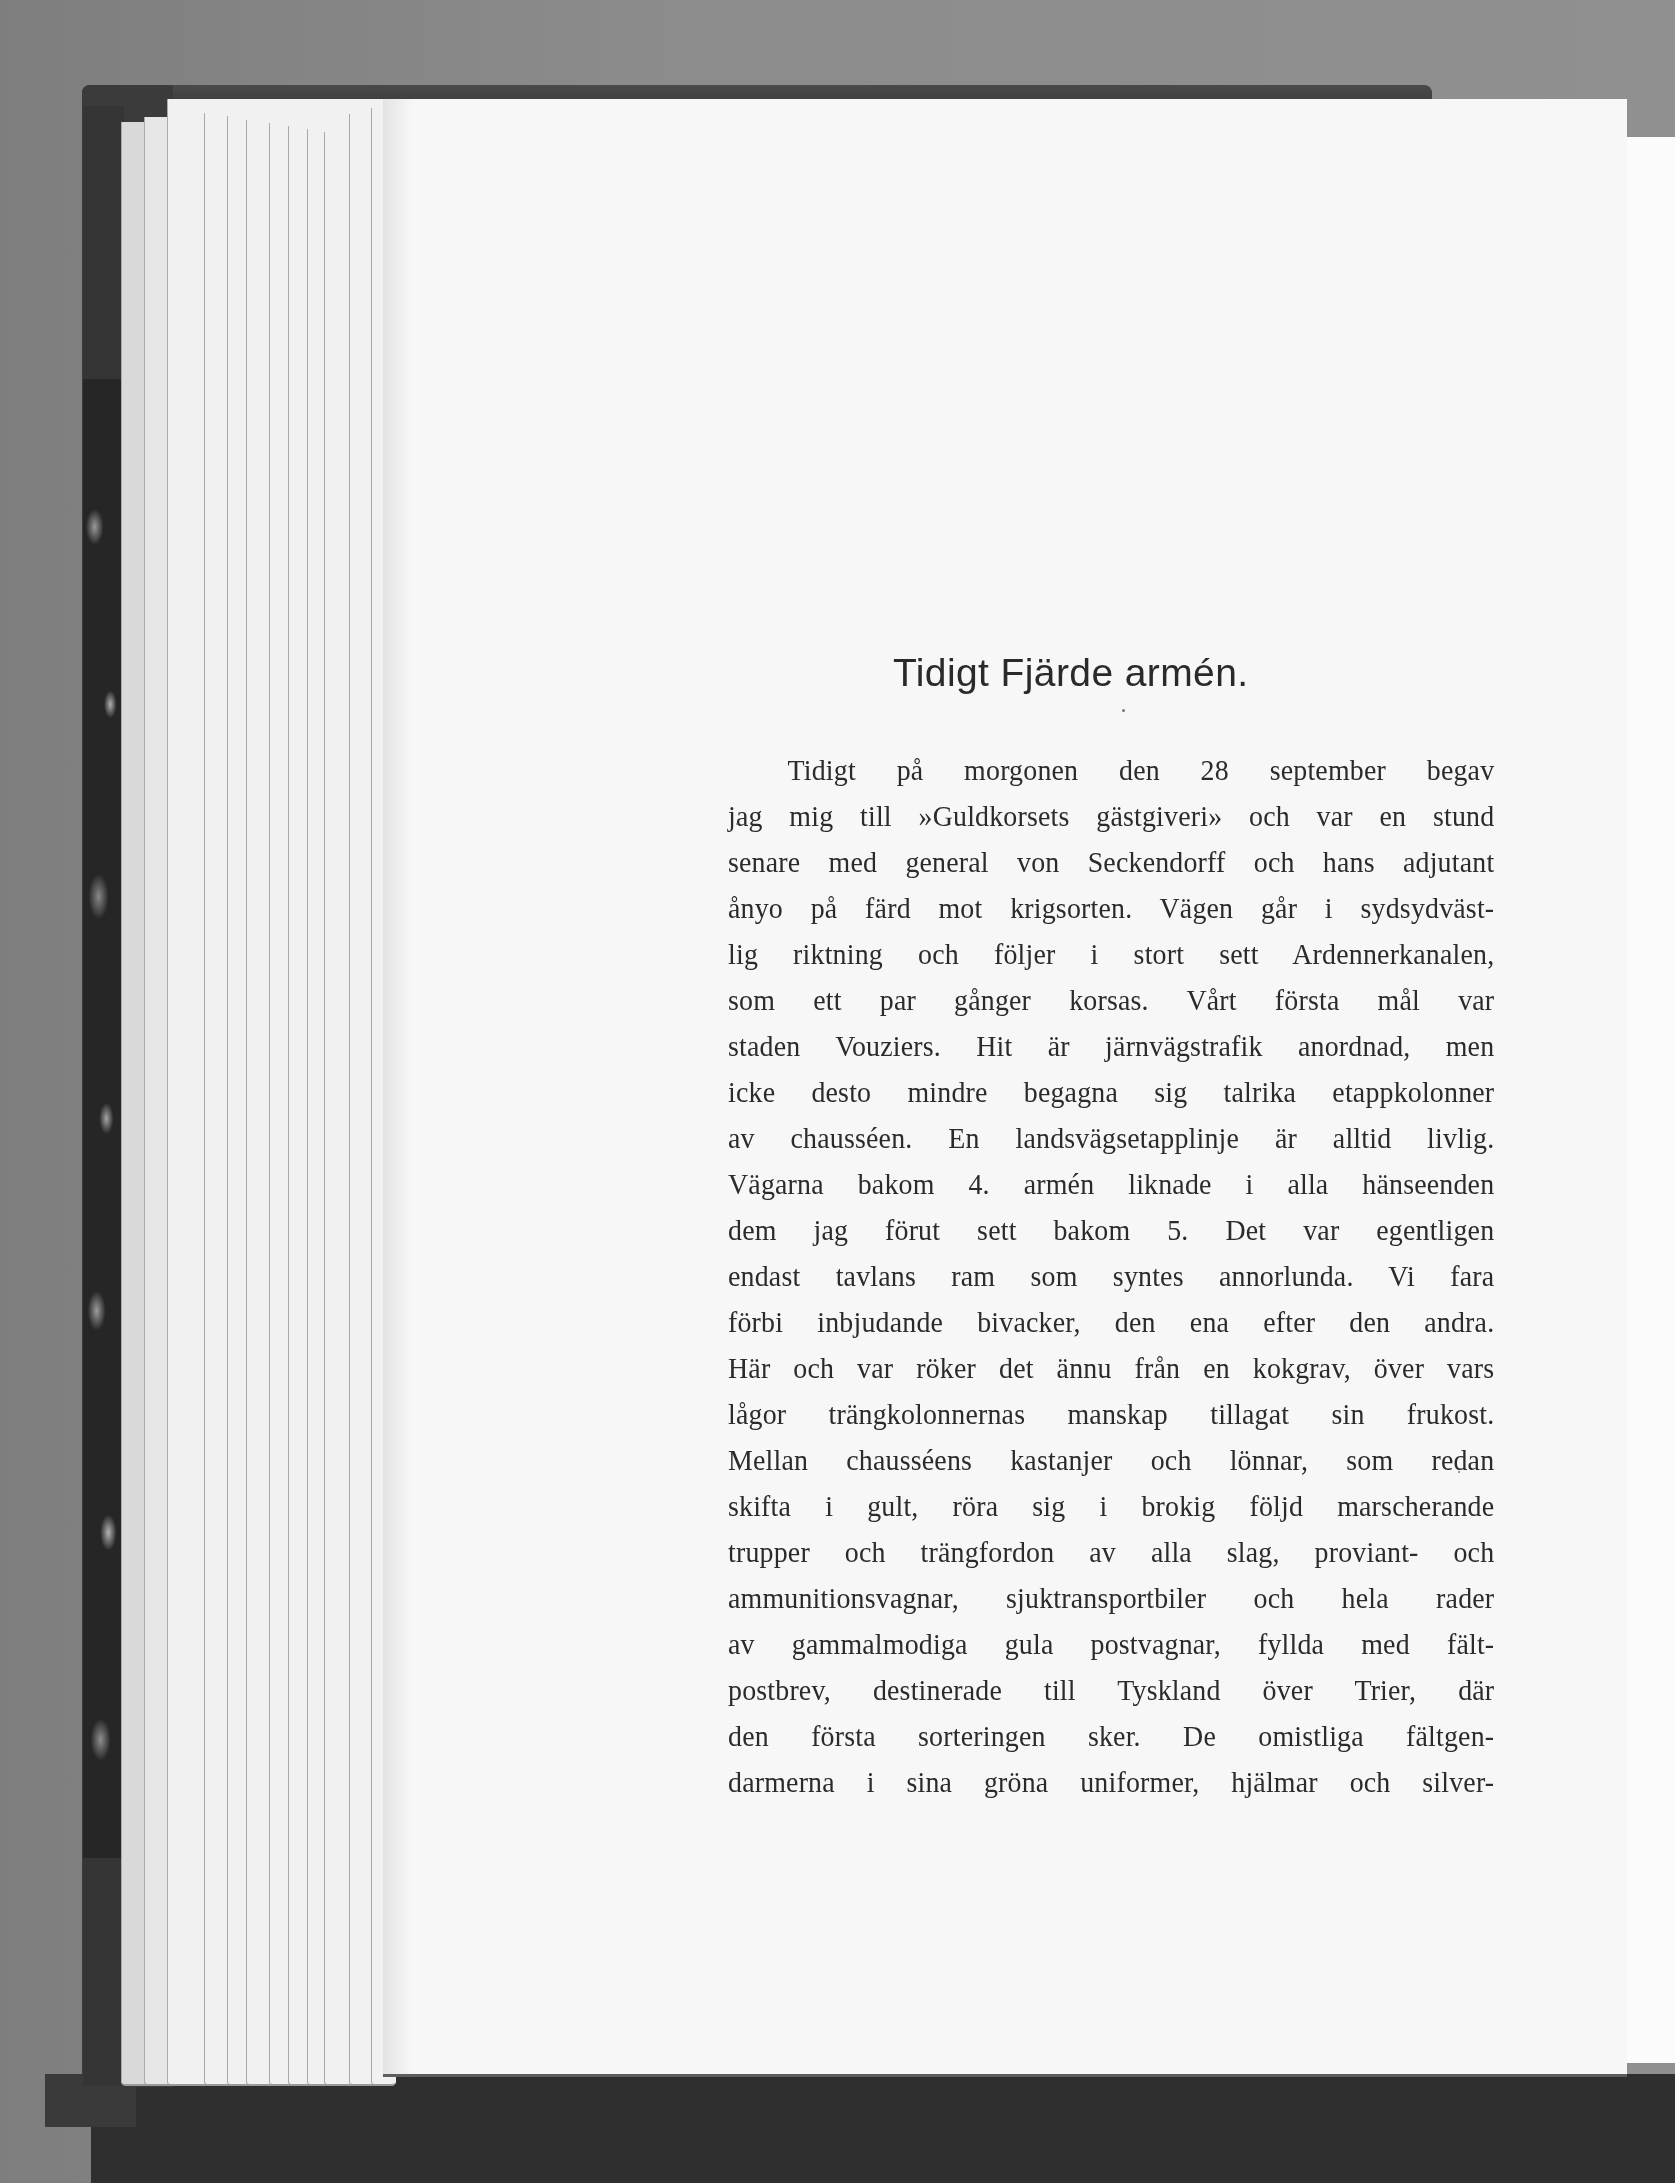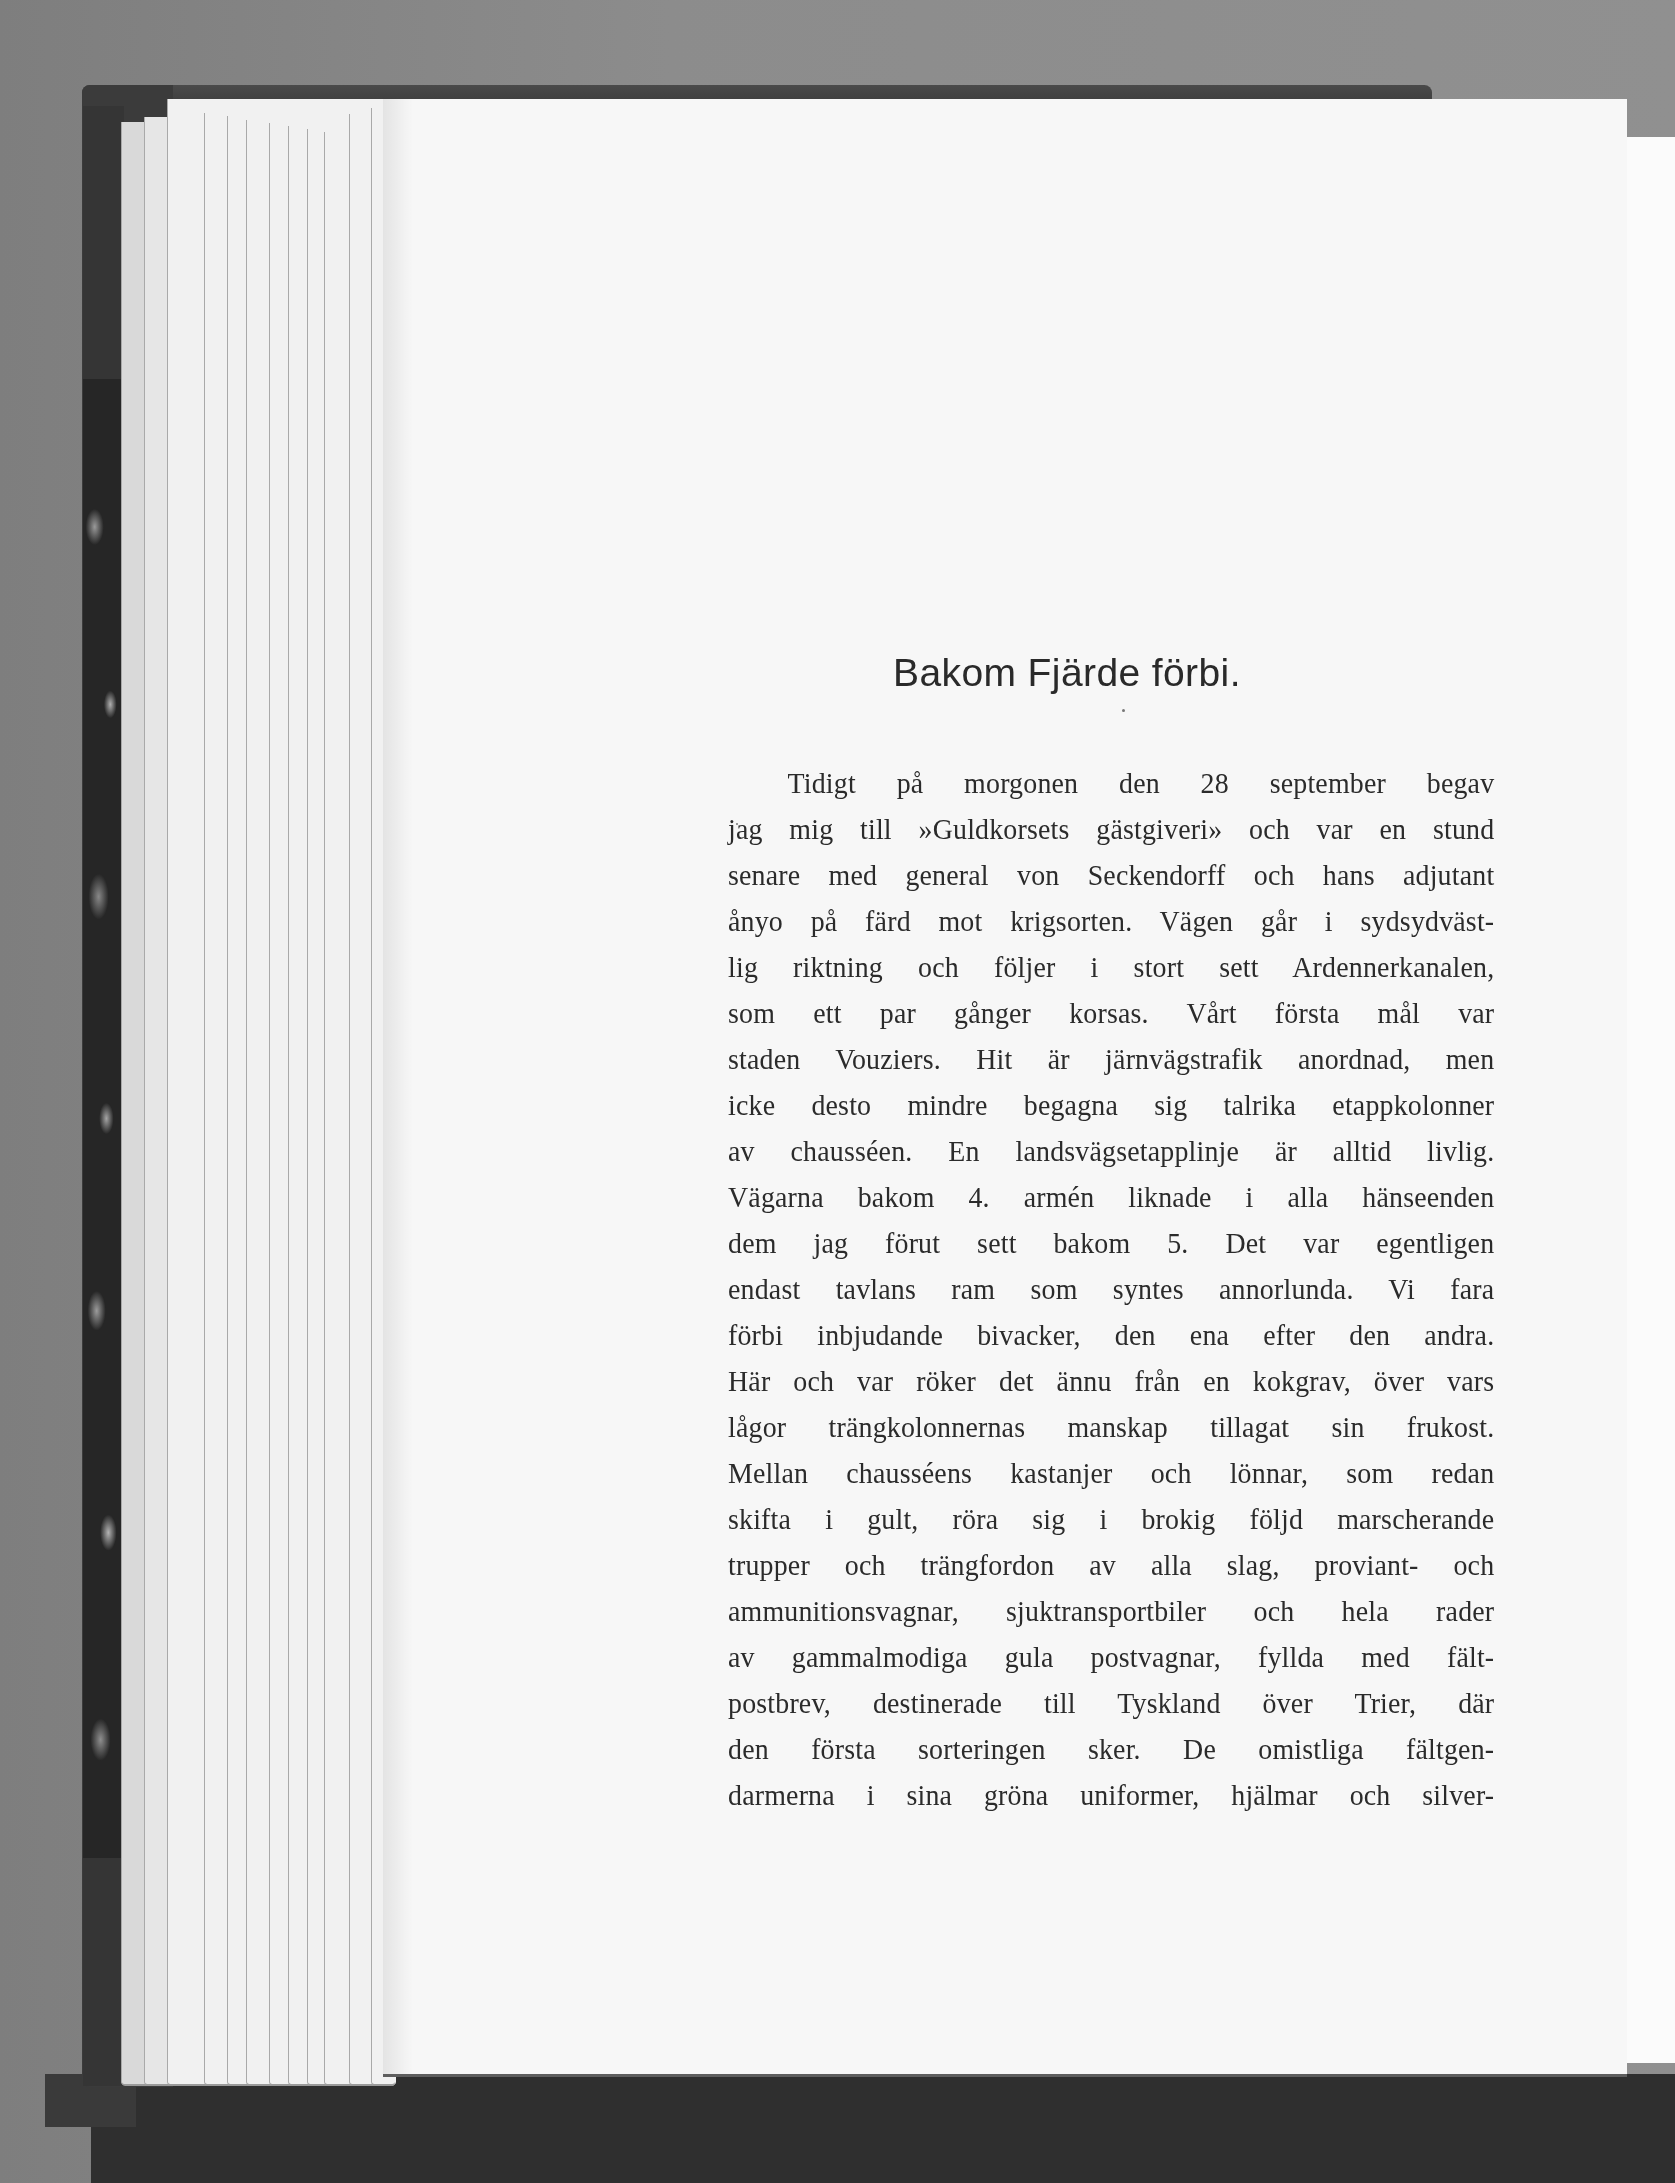"Bakom Fjärde förbi." div.heading { text: Bakom Fjärde förbi -> Tidigt Fjärde armén }
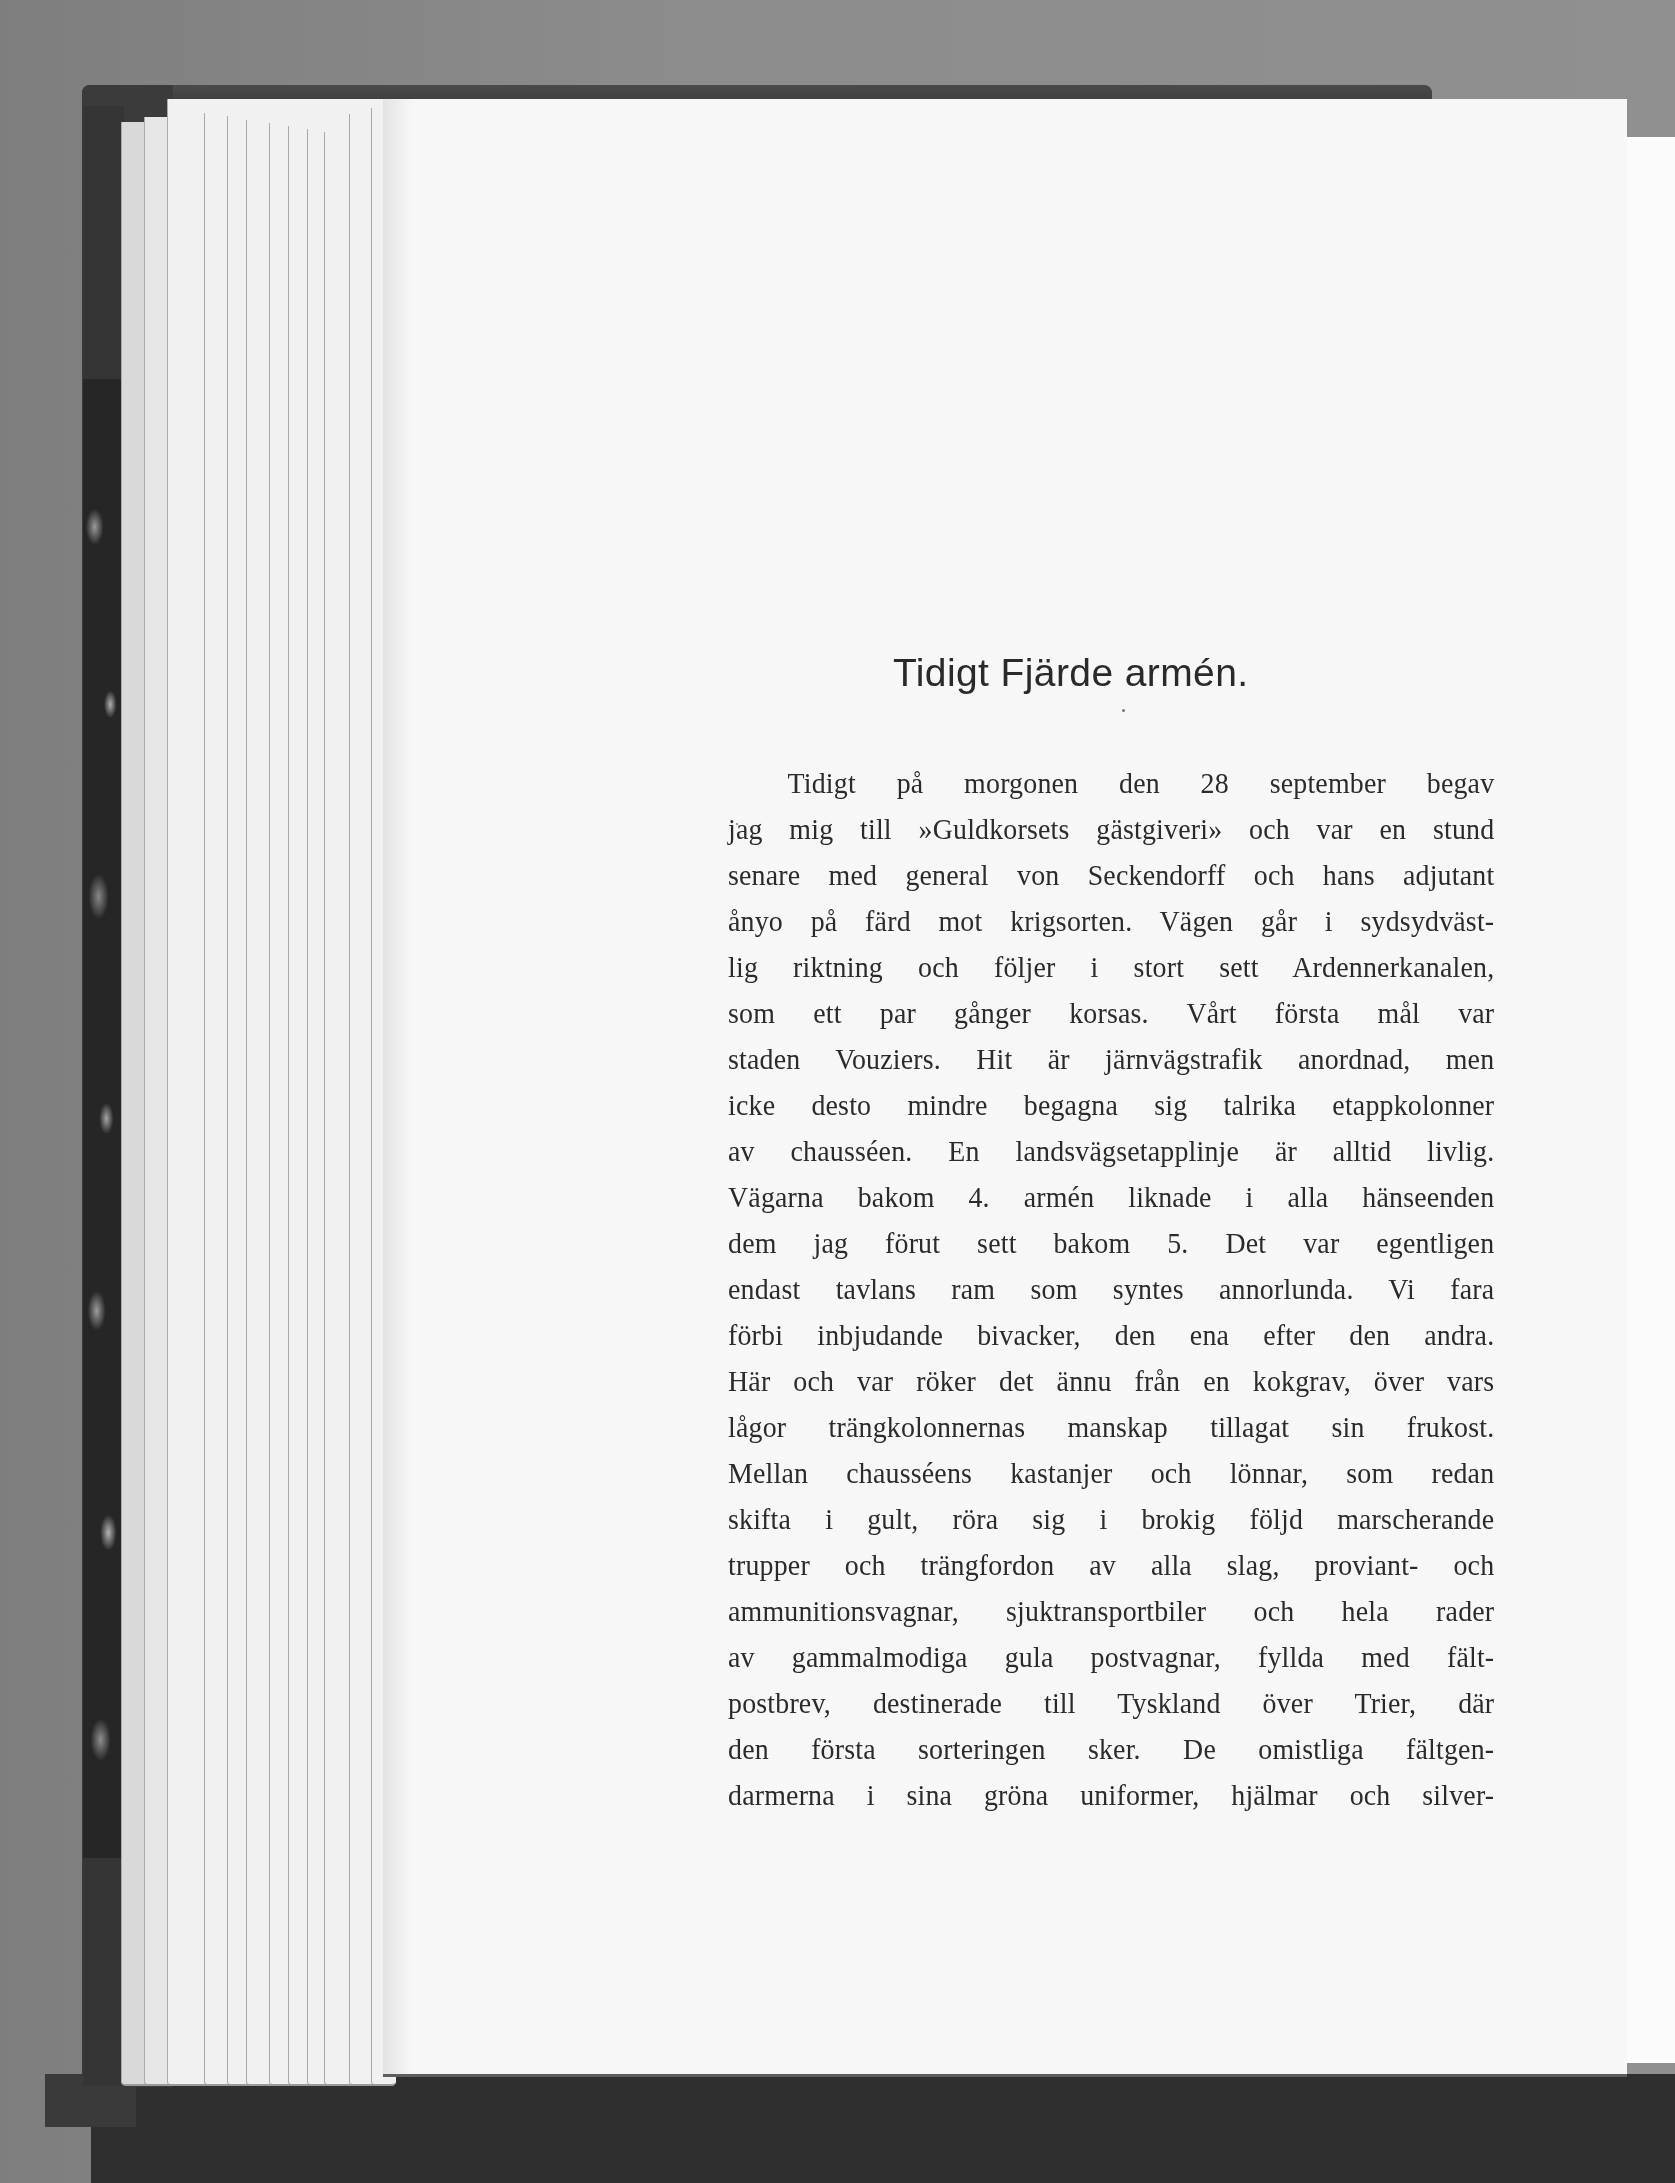"Tidigt på morgonen den 28" .body-text { margin-top: 13px -> none }
